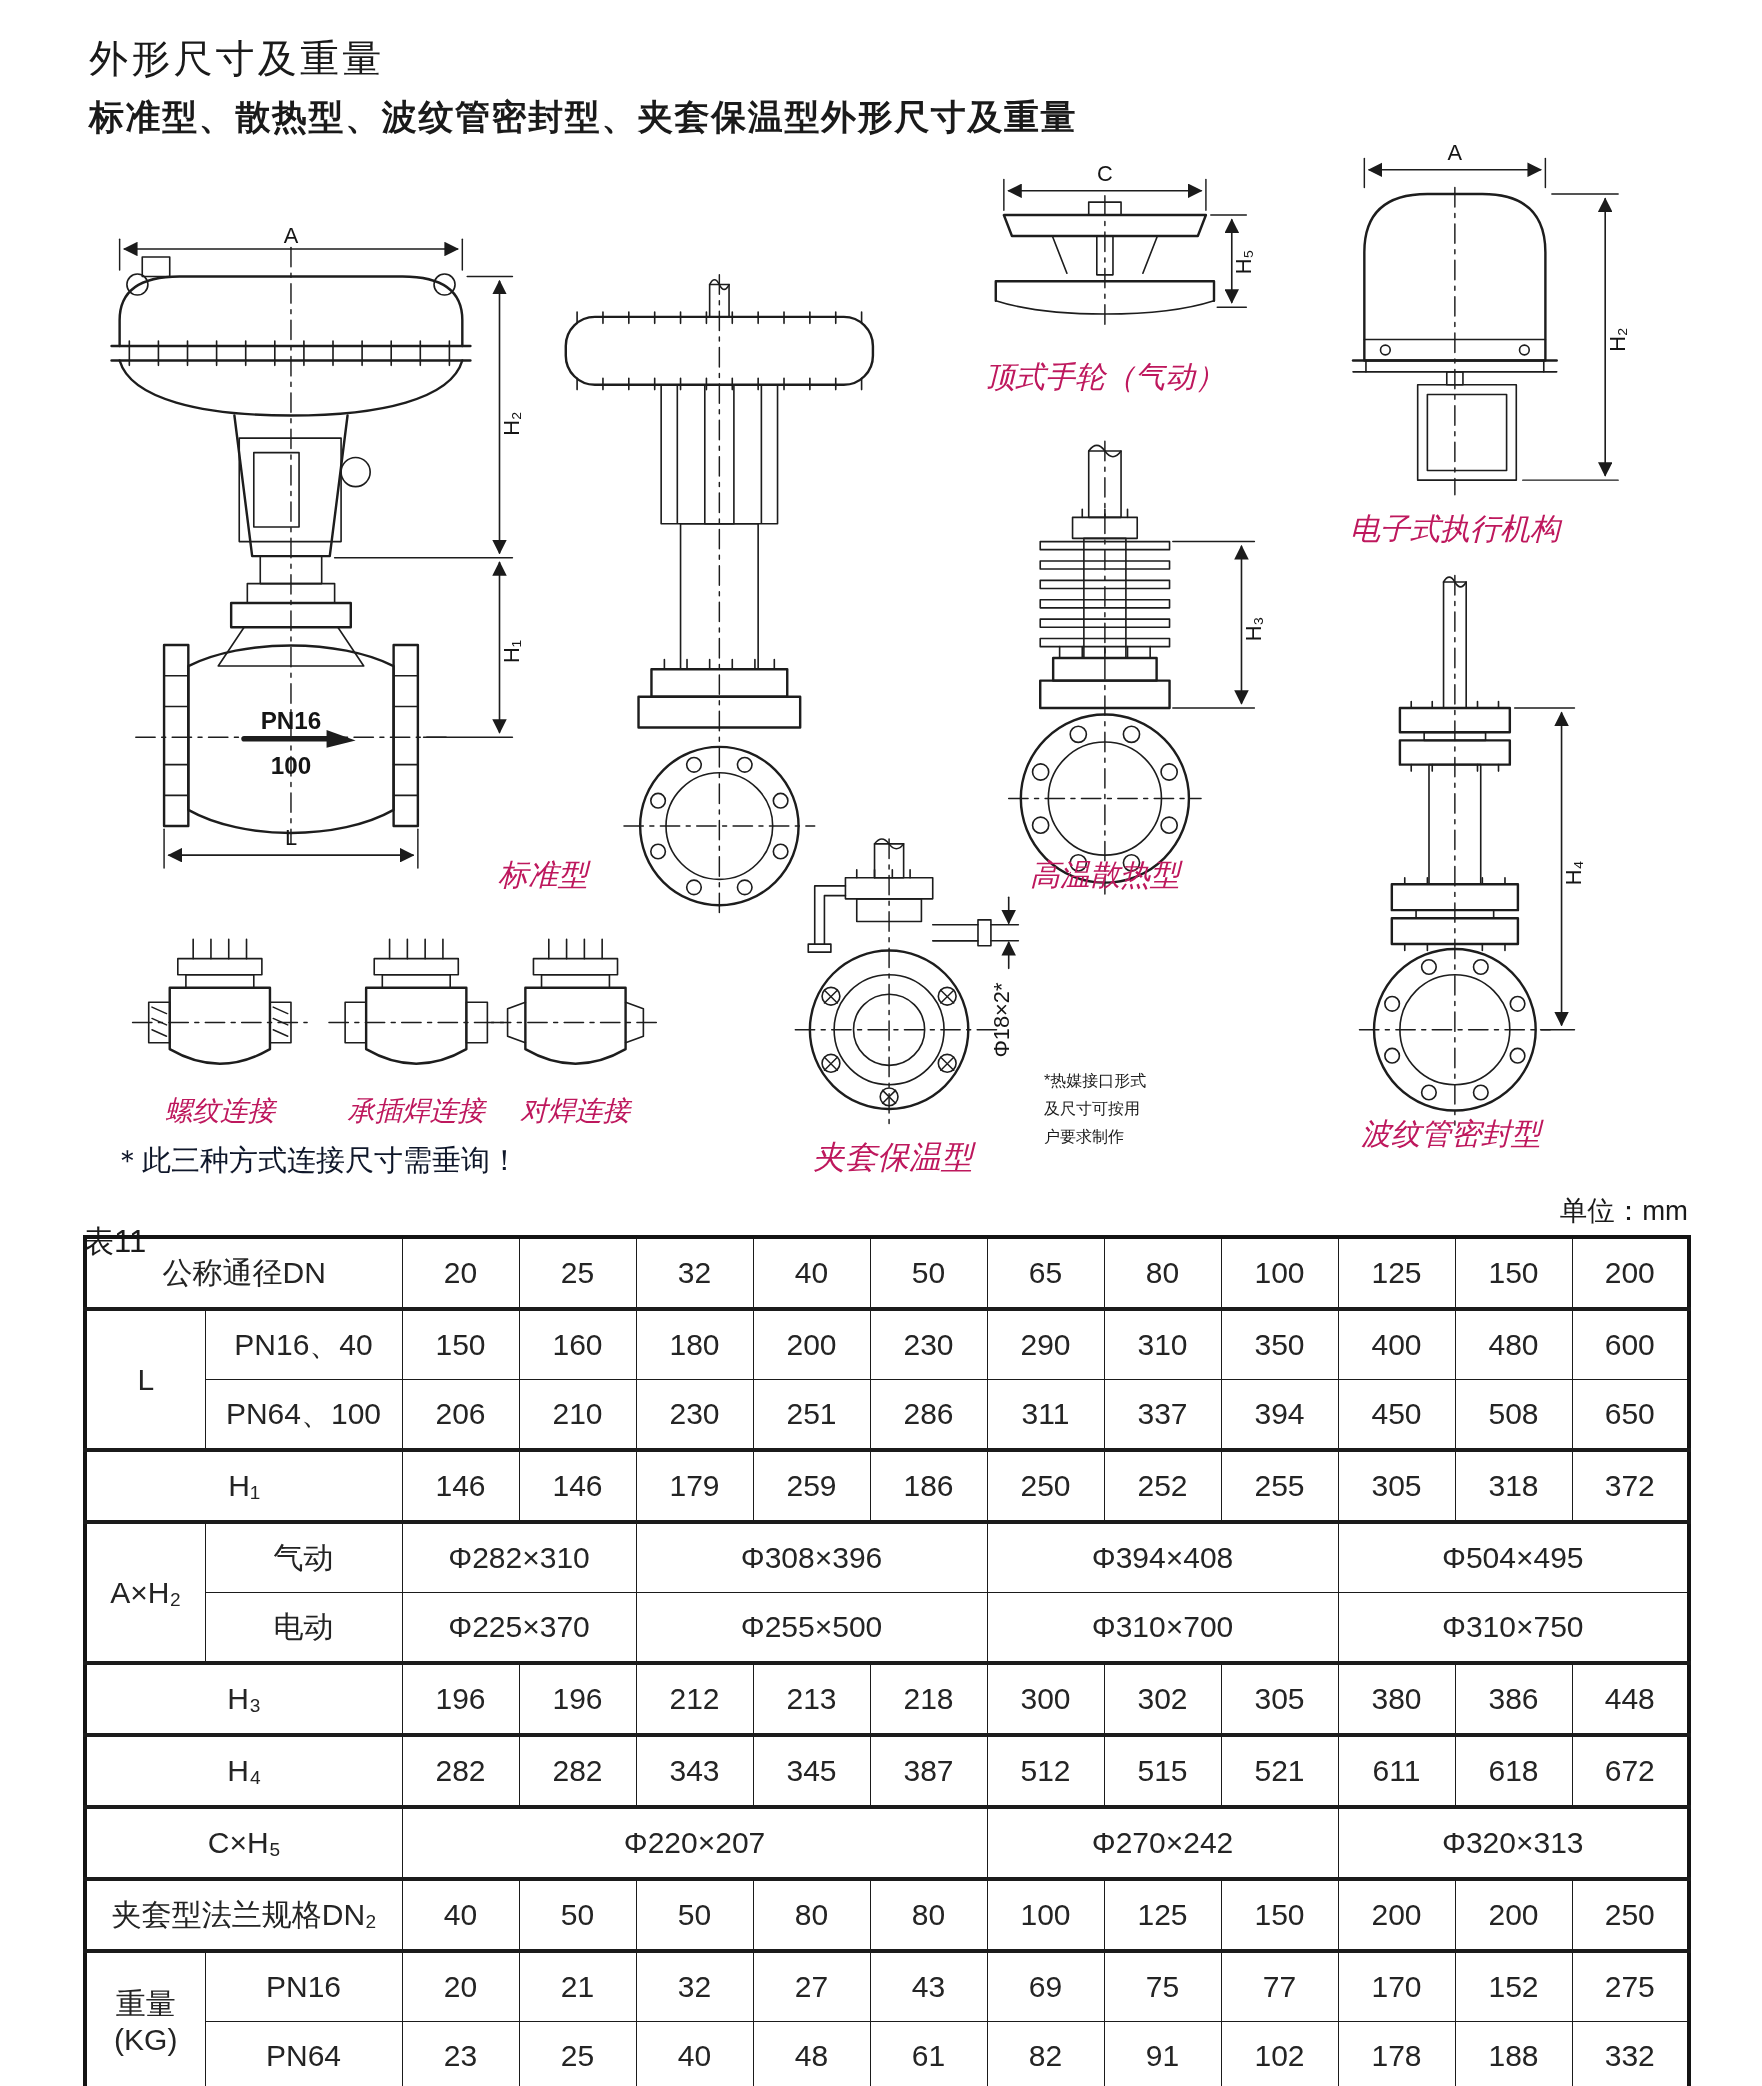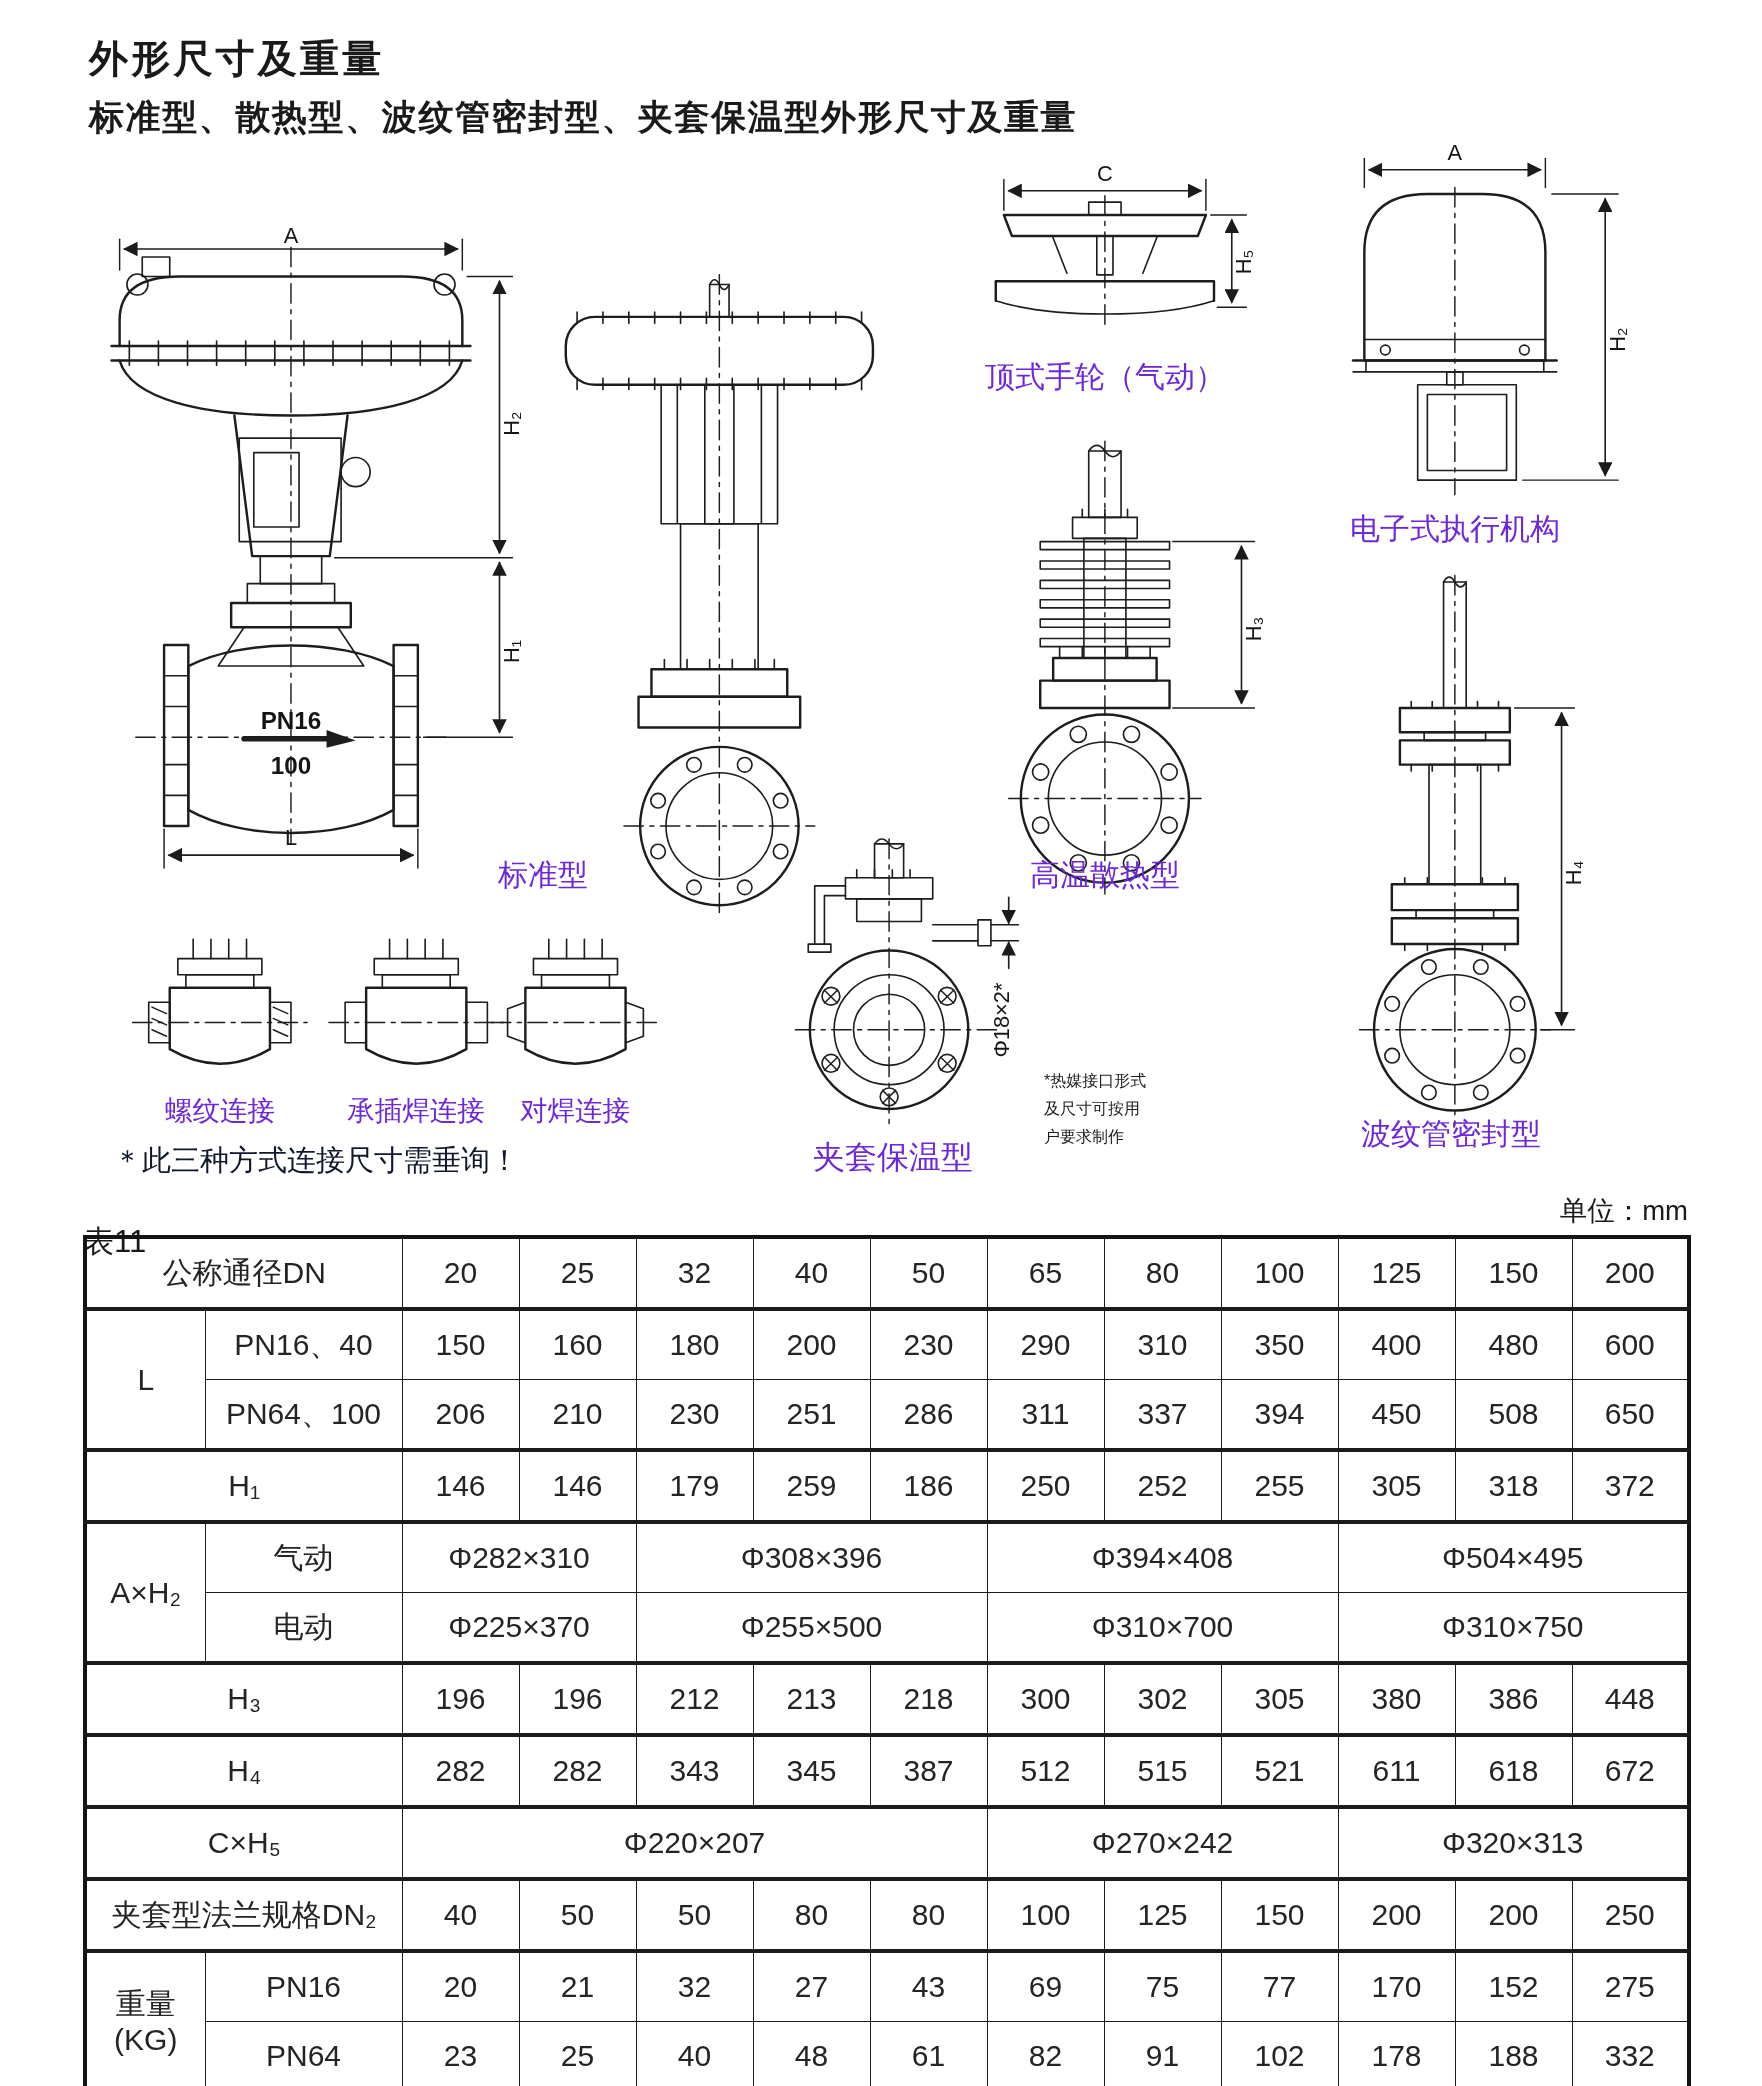"外形尺寸及重量" .title { font-weight: bold -> normal }
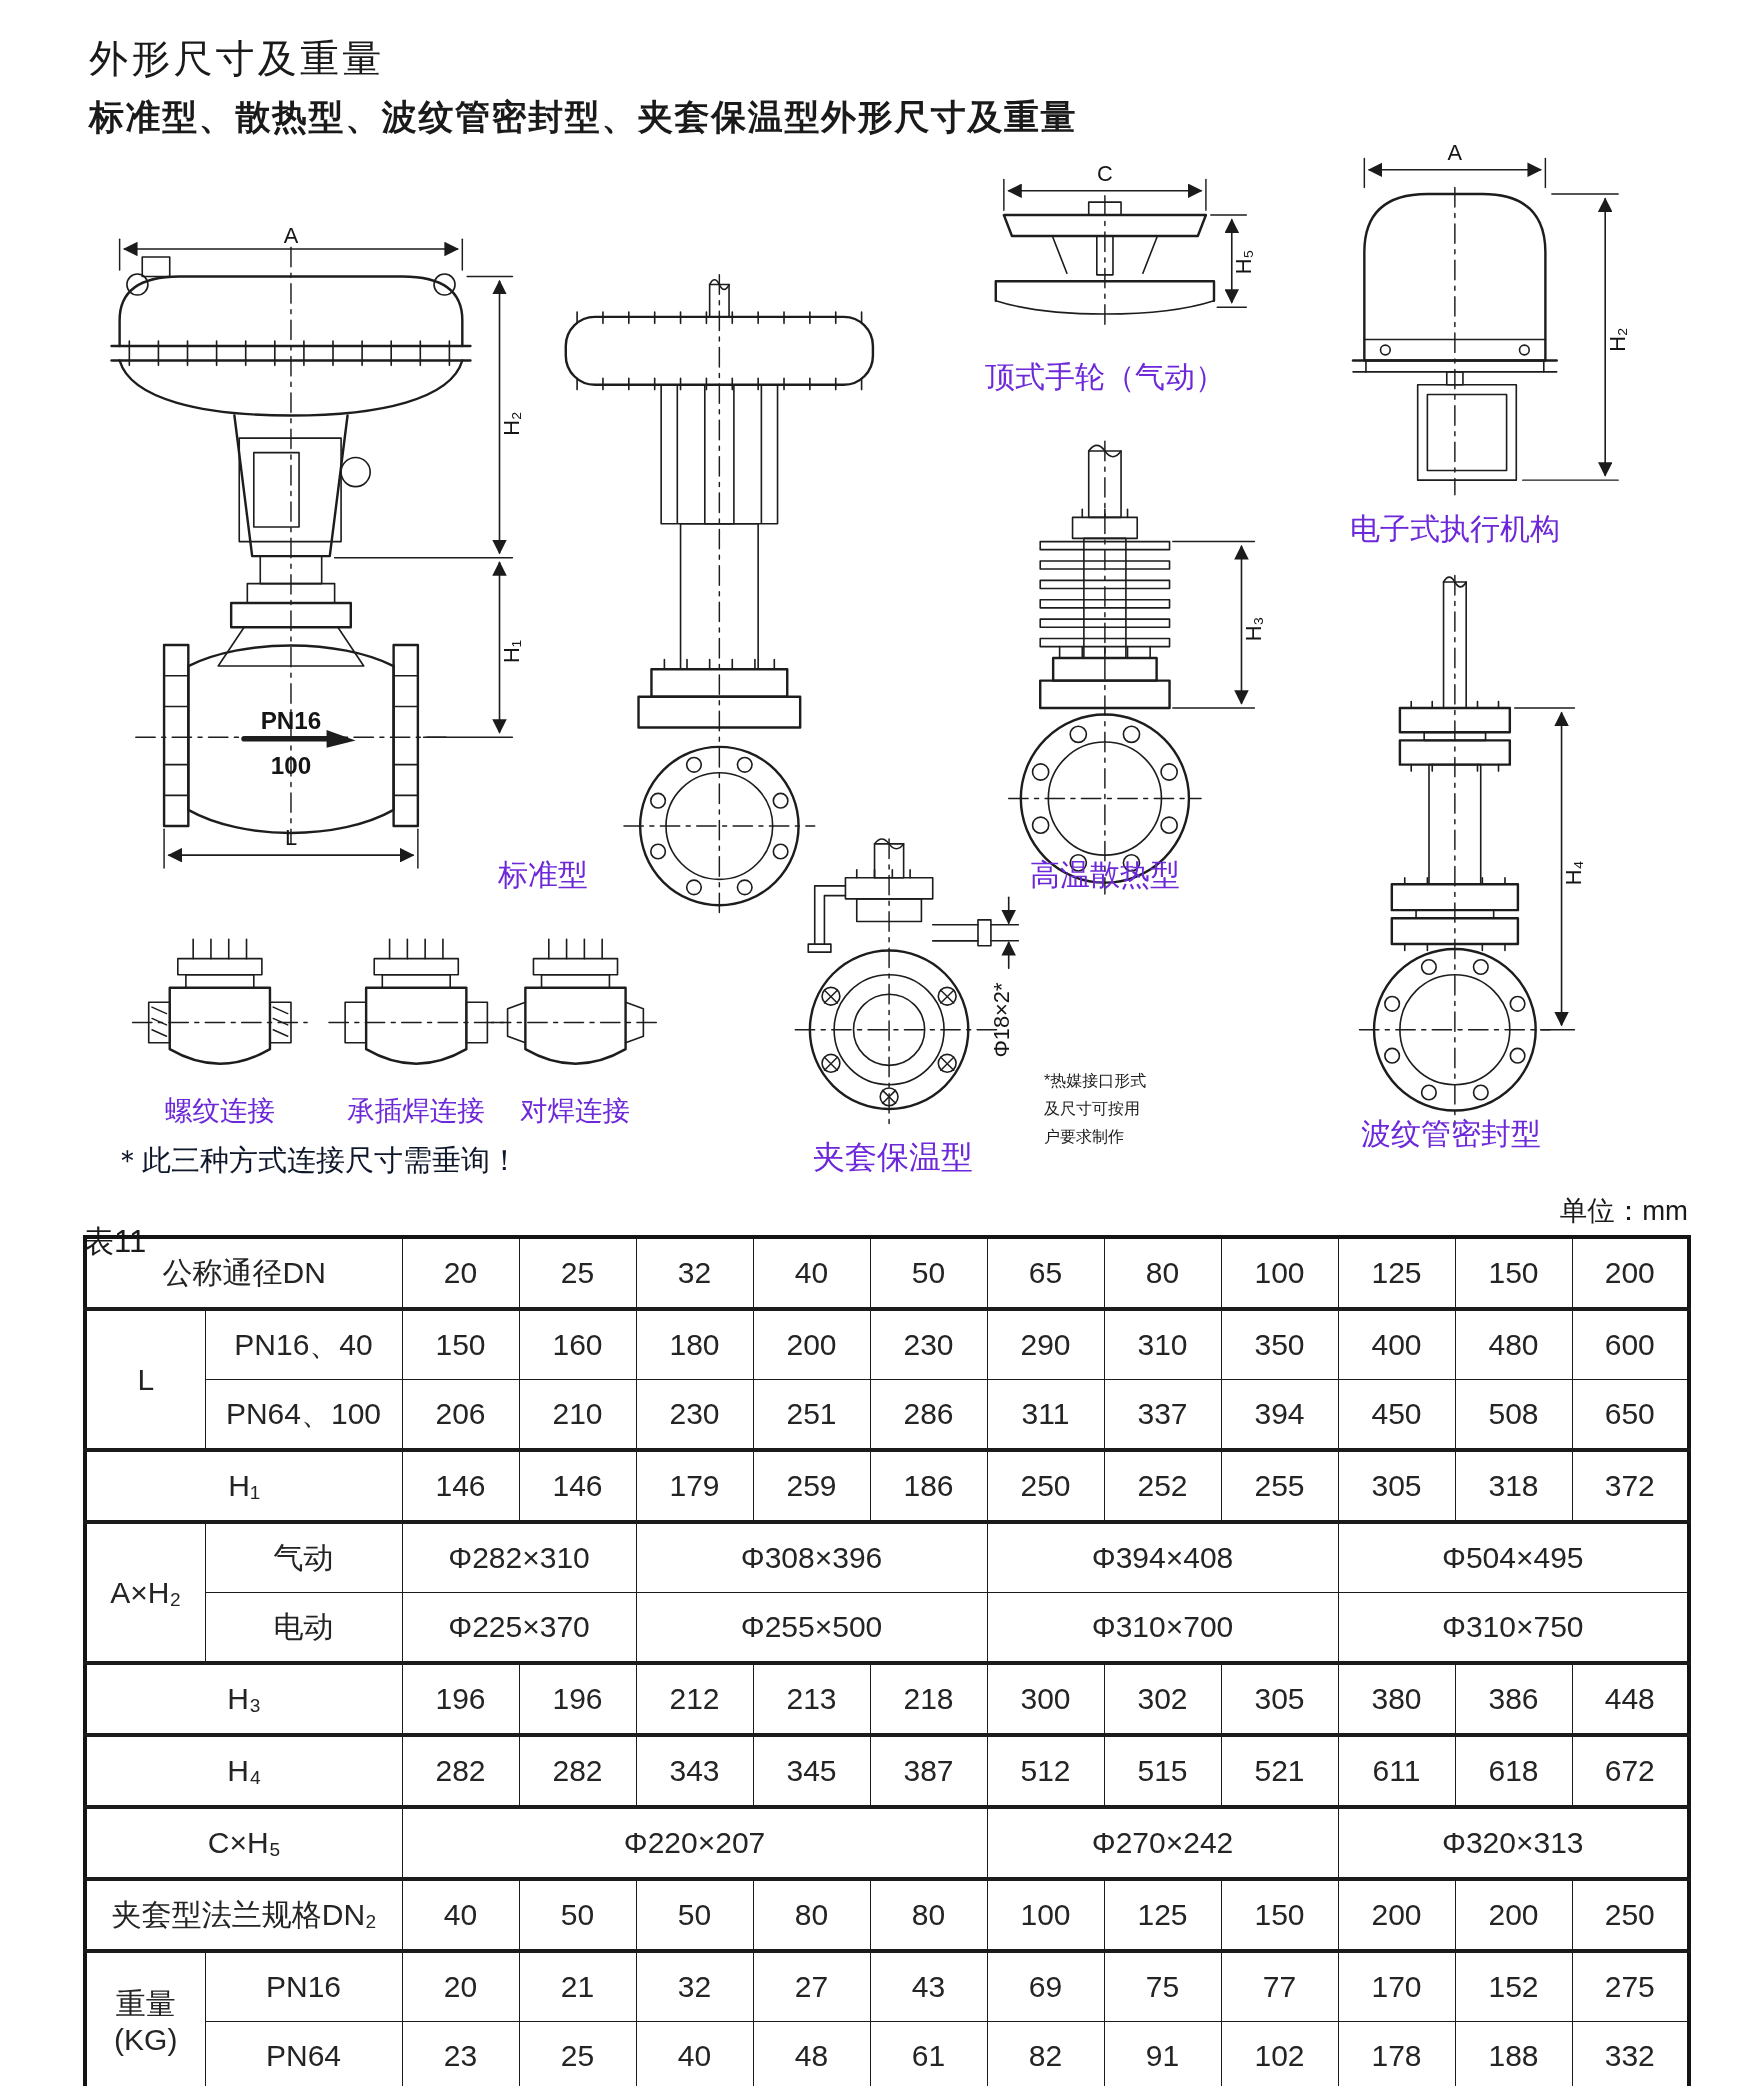"顶式手轮（气动）" .cap { color: #6d28d9 -> #be185d; font-style: none -> italic }
